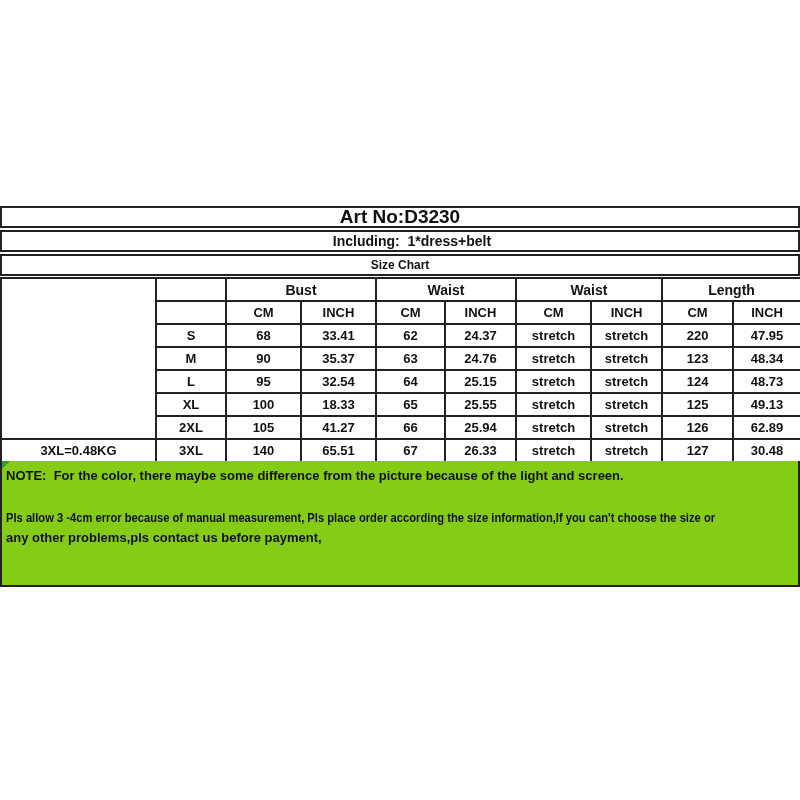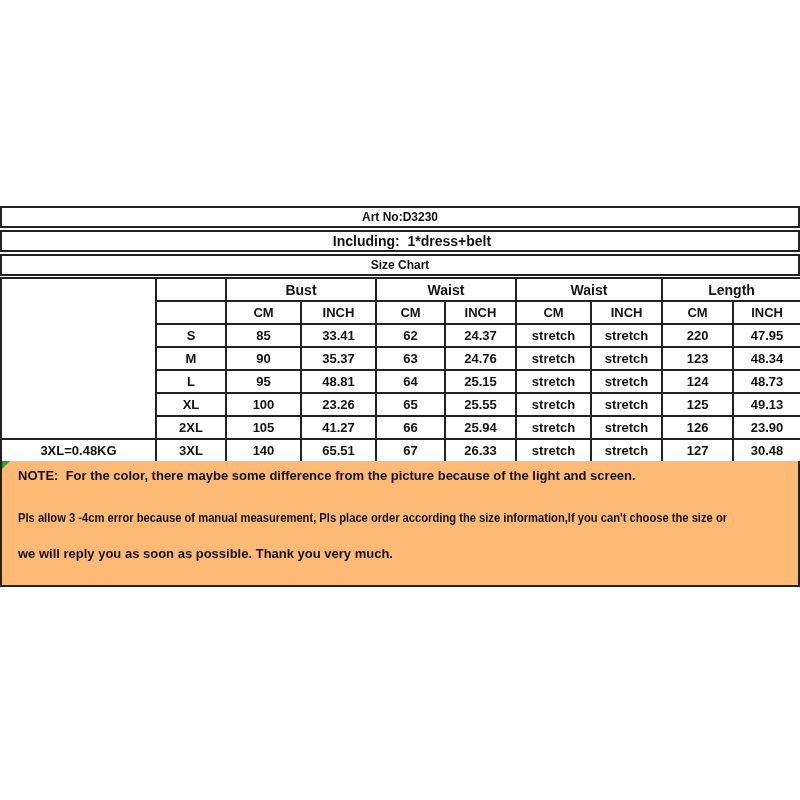"Art No:D3230" #bar-art { font-size: 12px -> 19px }
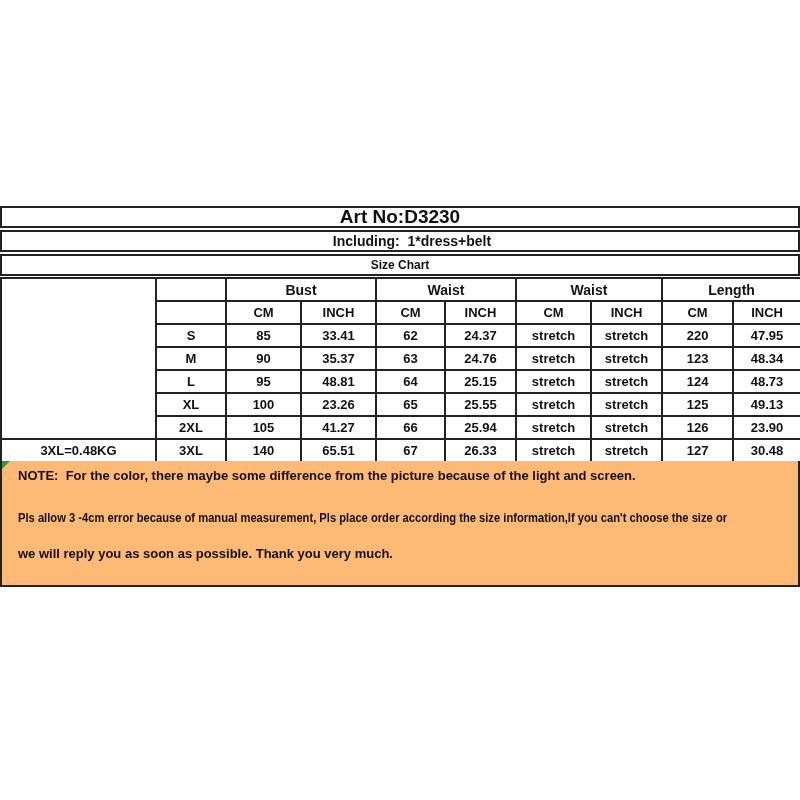"85" td { text: 85 -> 68 }
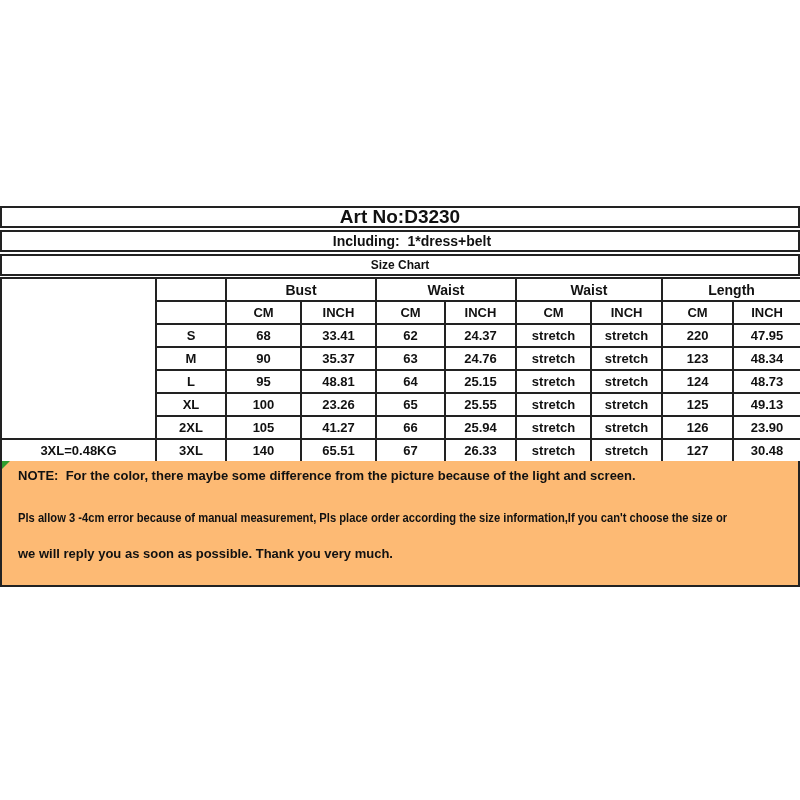"48.81" td { text: 48.81 -> 32.54 }
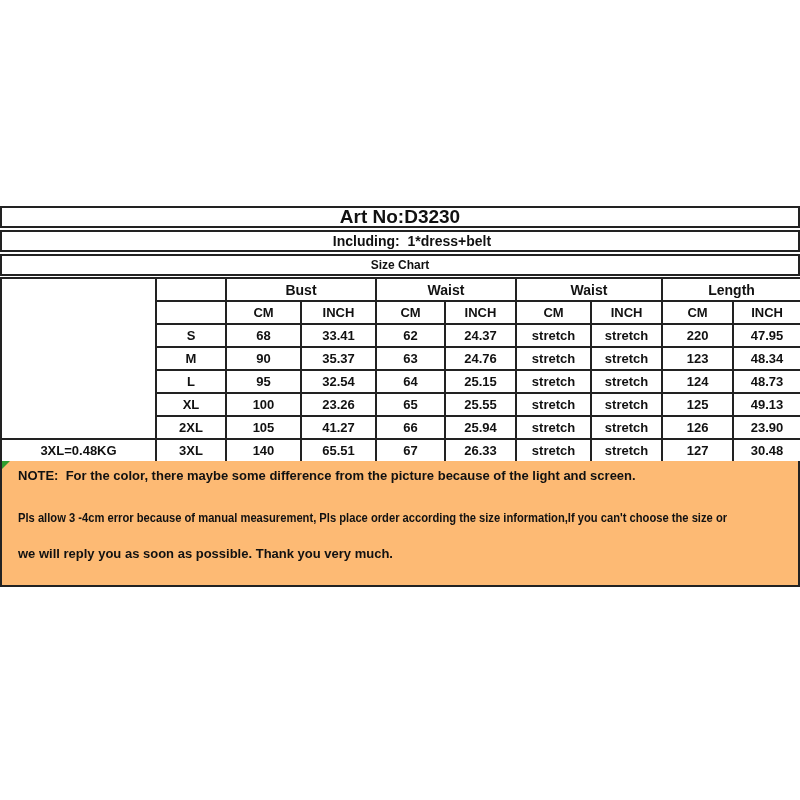"23.26" td { text: 23.26 -> 18.33 }
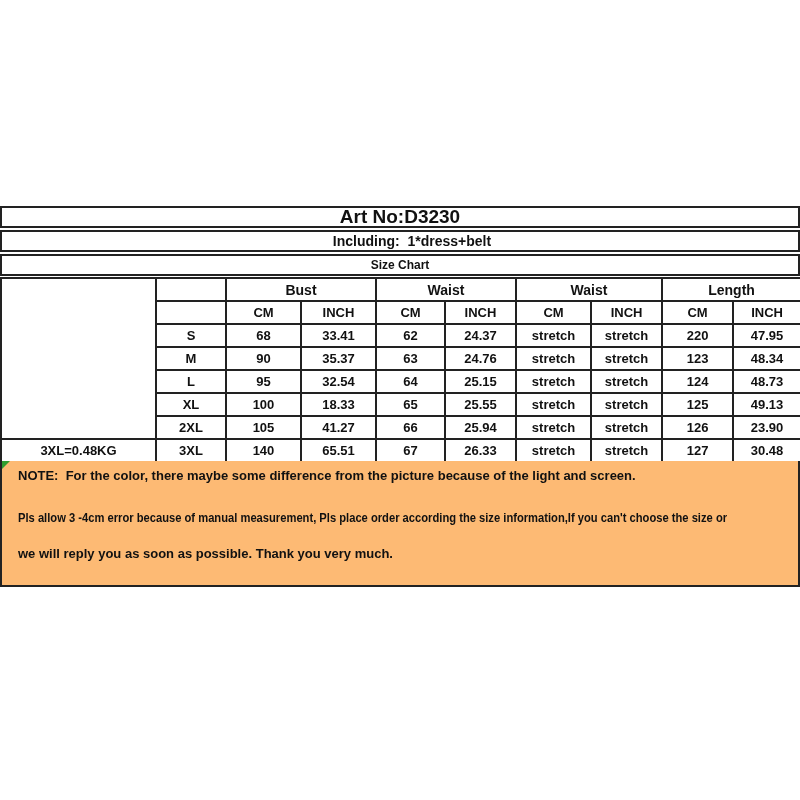"23.90" td { text: 23.90 -> 62.89 }
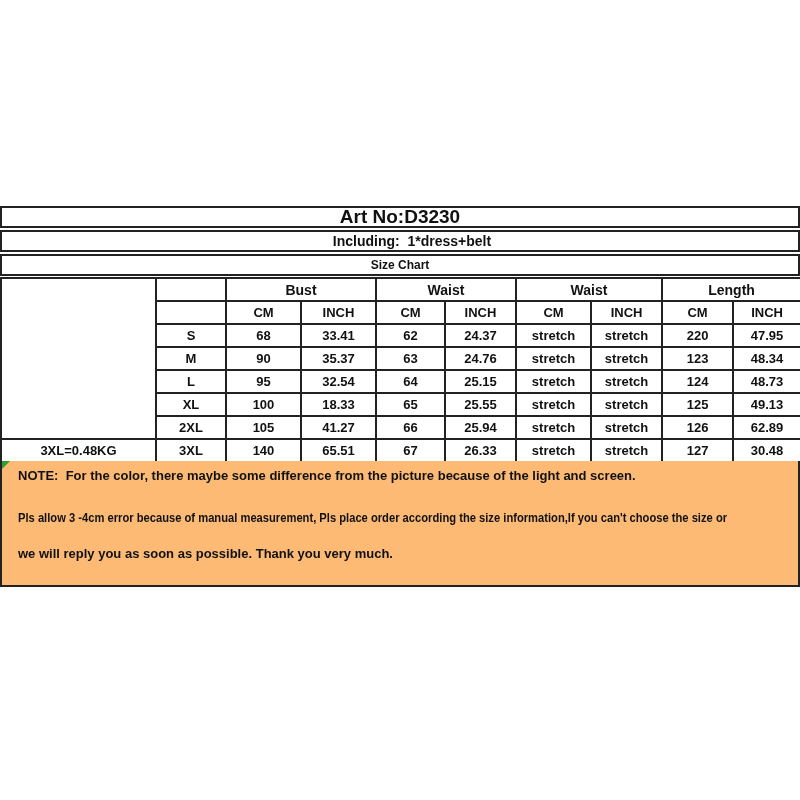"NOTE: For the color, there" .notes { background: #fdba74 -> #84cc16; padding-left: 16px -> 4px }
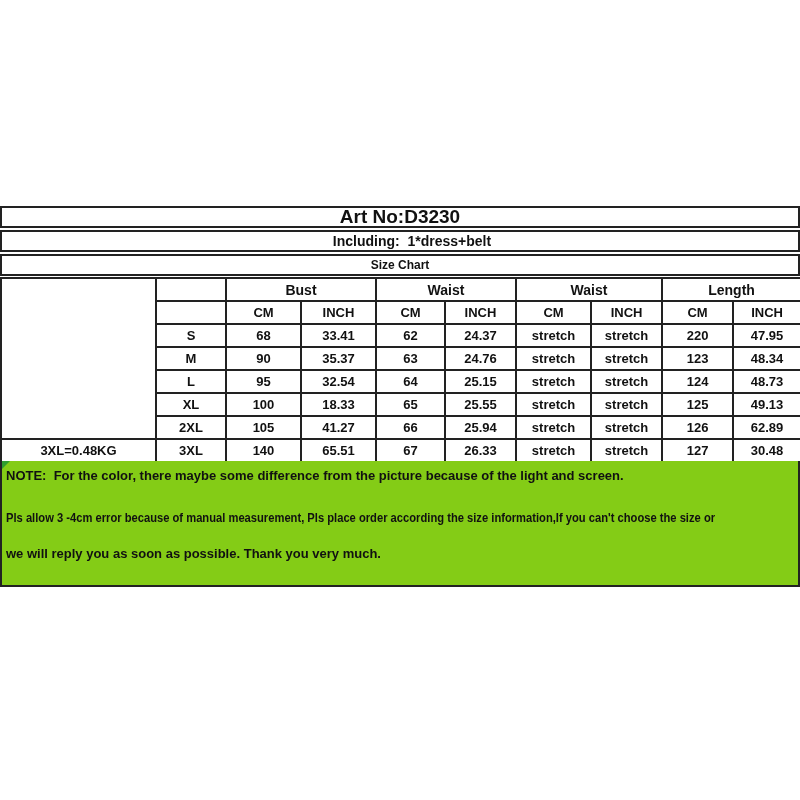"any other problems,pls contact us" div.line { html: none -> <div>any other problems,pls contact us before payment,</div> }
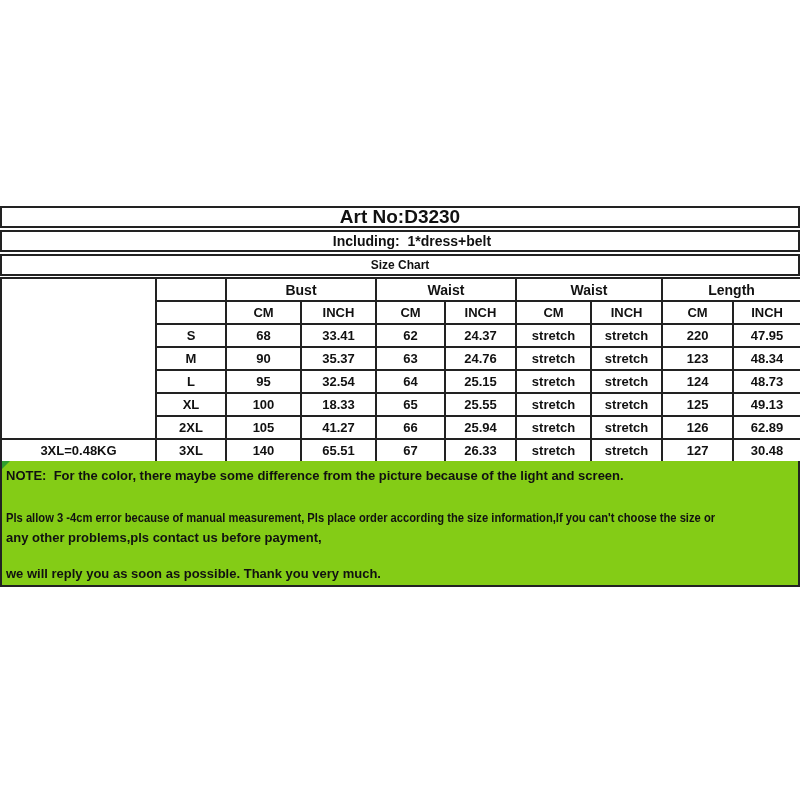"we will reply you as" div.line { html: <div>we will reply you as soon as possible. Thank you very much.</div> -> none }
